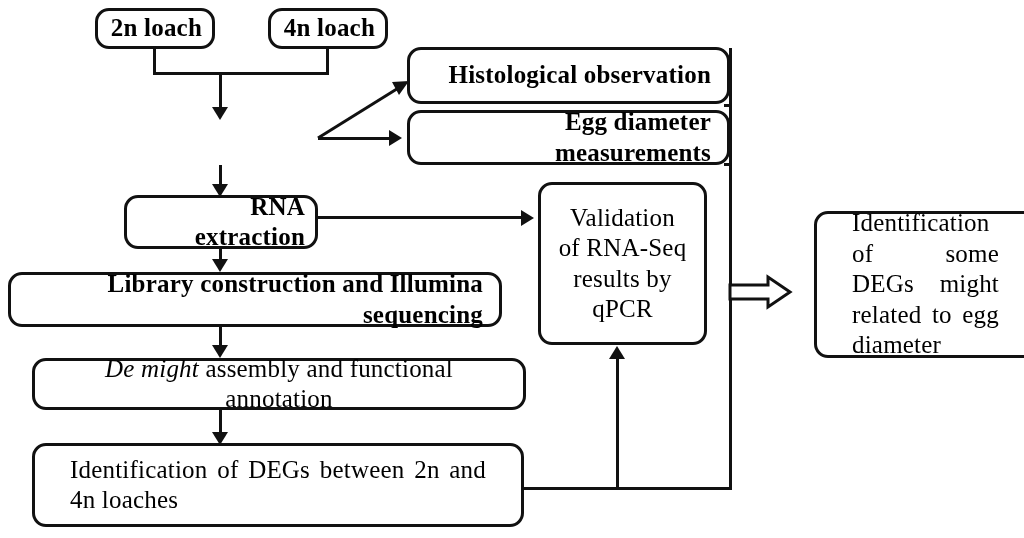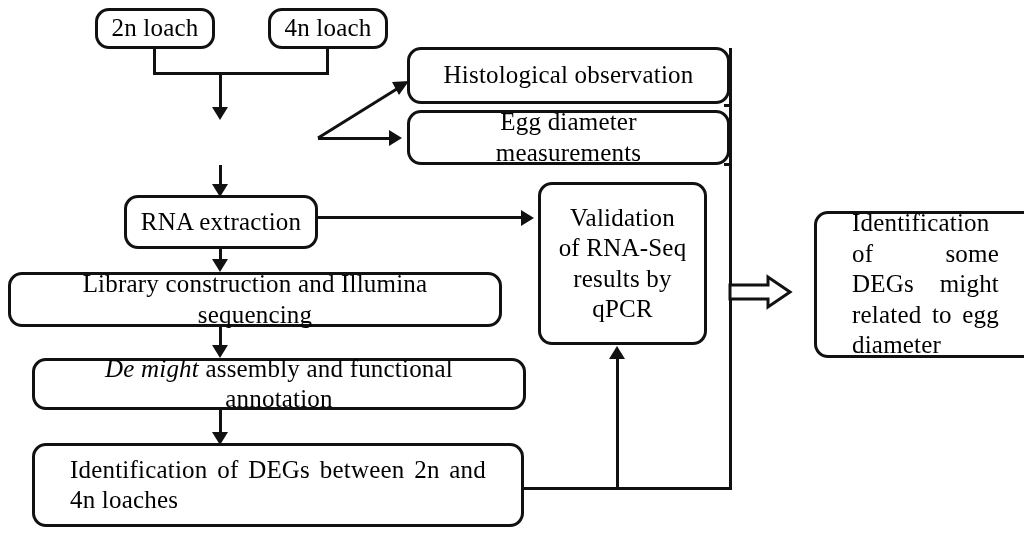"2n loach" .center .label { font-weight: none -> bold; text-align: center -> right }
